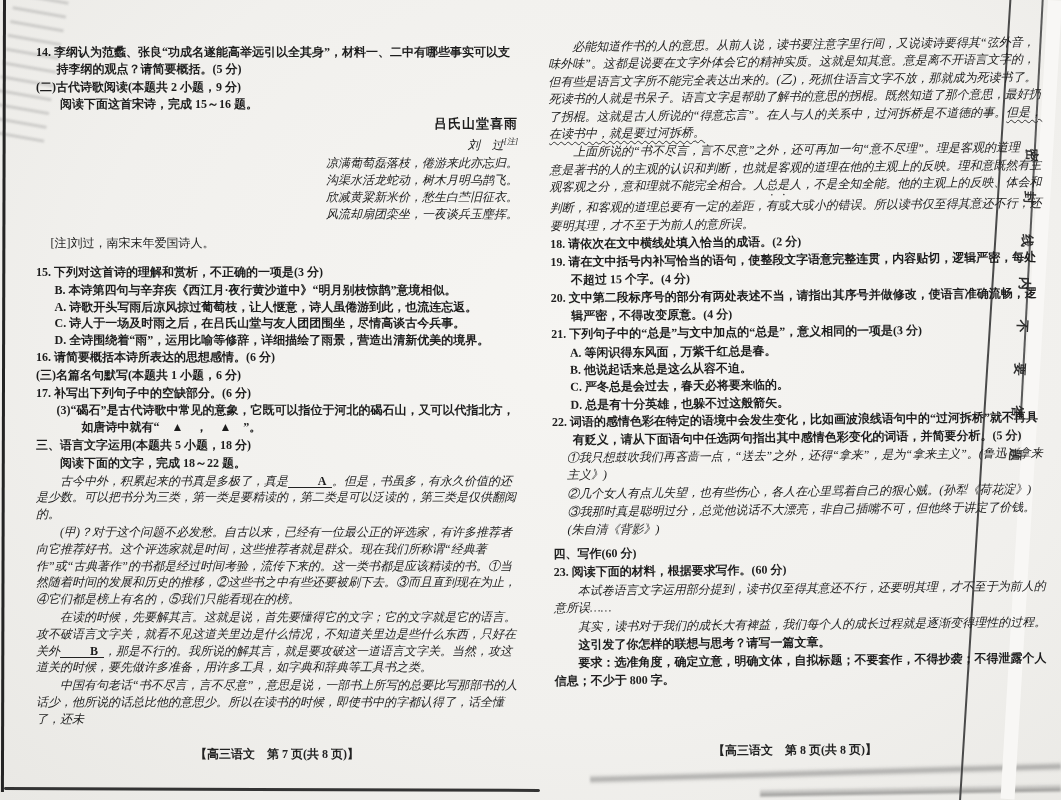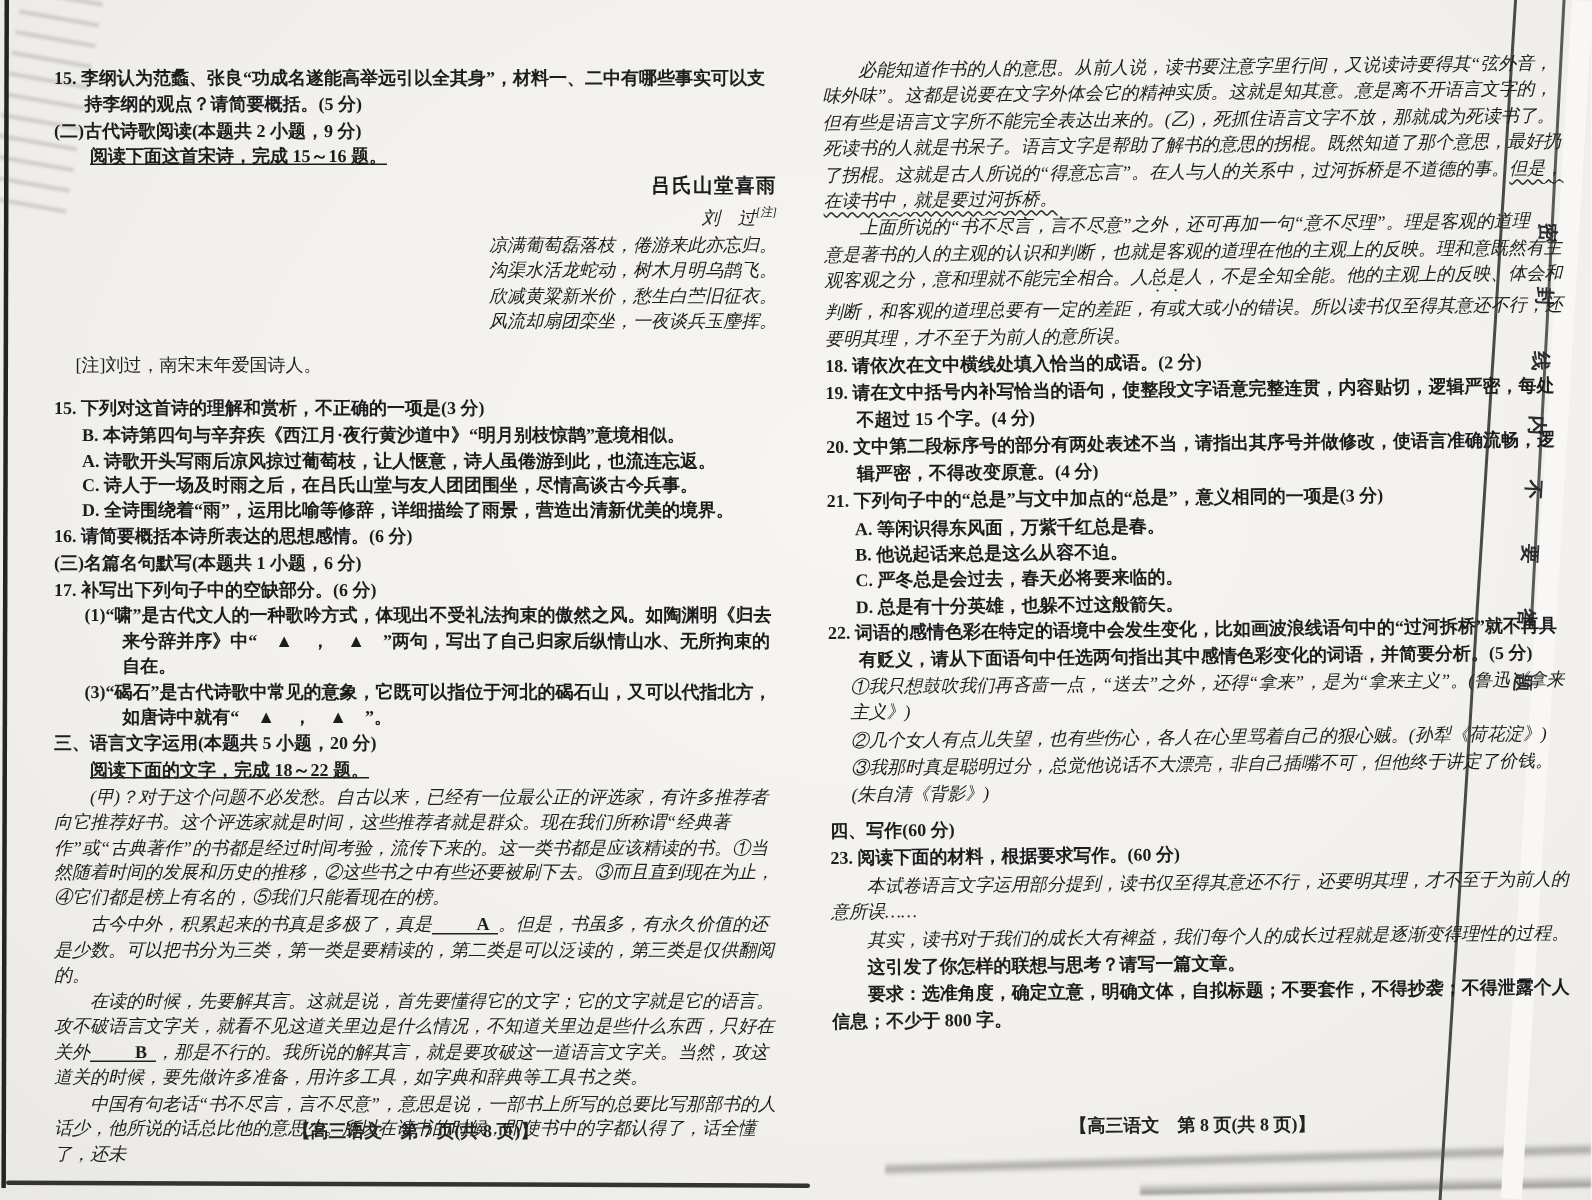"15." p.q { text: 15 -> 14 }
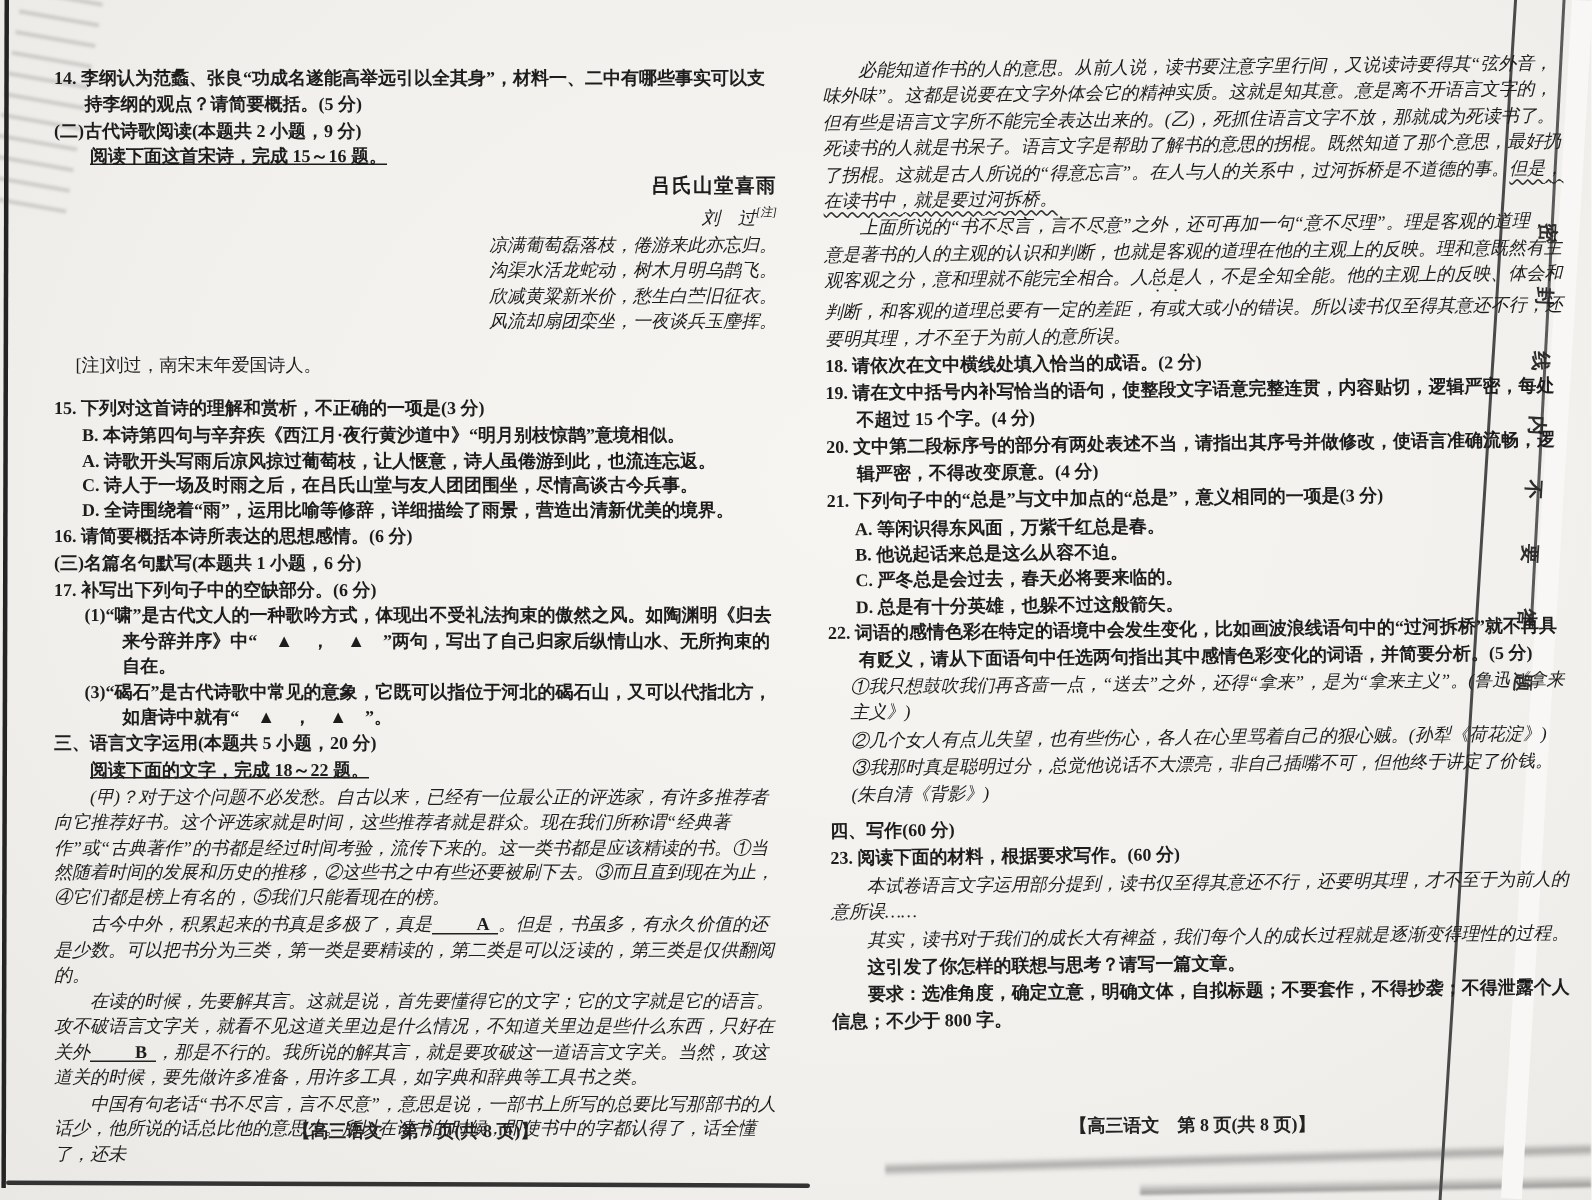"阅读下面这首宋诗，完成 15～16 题。" .intro { text-decoration: underline -> none }
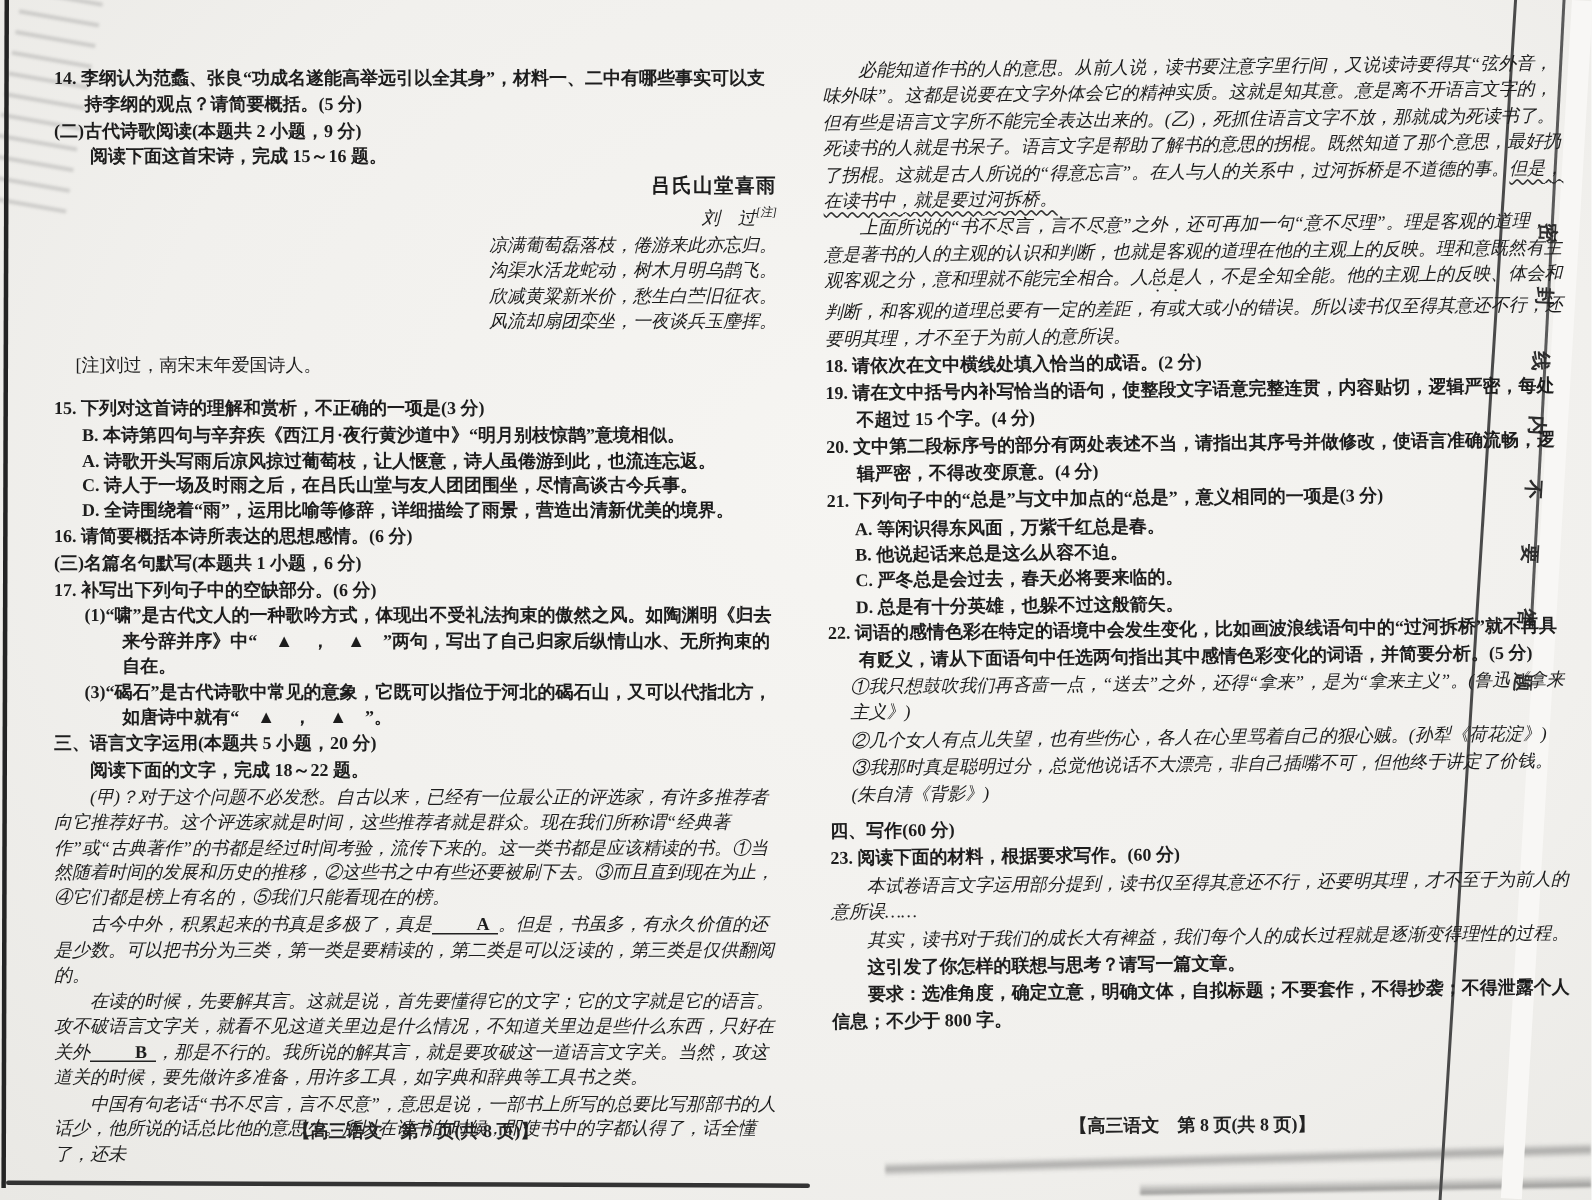"(1)“啸”是古代文人的一种歌吟方式，体现出不受礼法拘束的傲然之风。如陶渊明《归" div.sub-item { html: <div>(1)“啸”是古代文人的一种歌吟方式，体现出不受礼法拘束的傲然之风。如陶渊明《归去来兮辞并序》中“ ▲ ， ▲ ”两句，写出了自己归家后纵情山水、无所拘束的自在。</div> -> none }
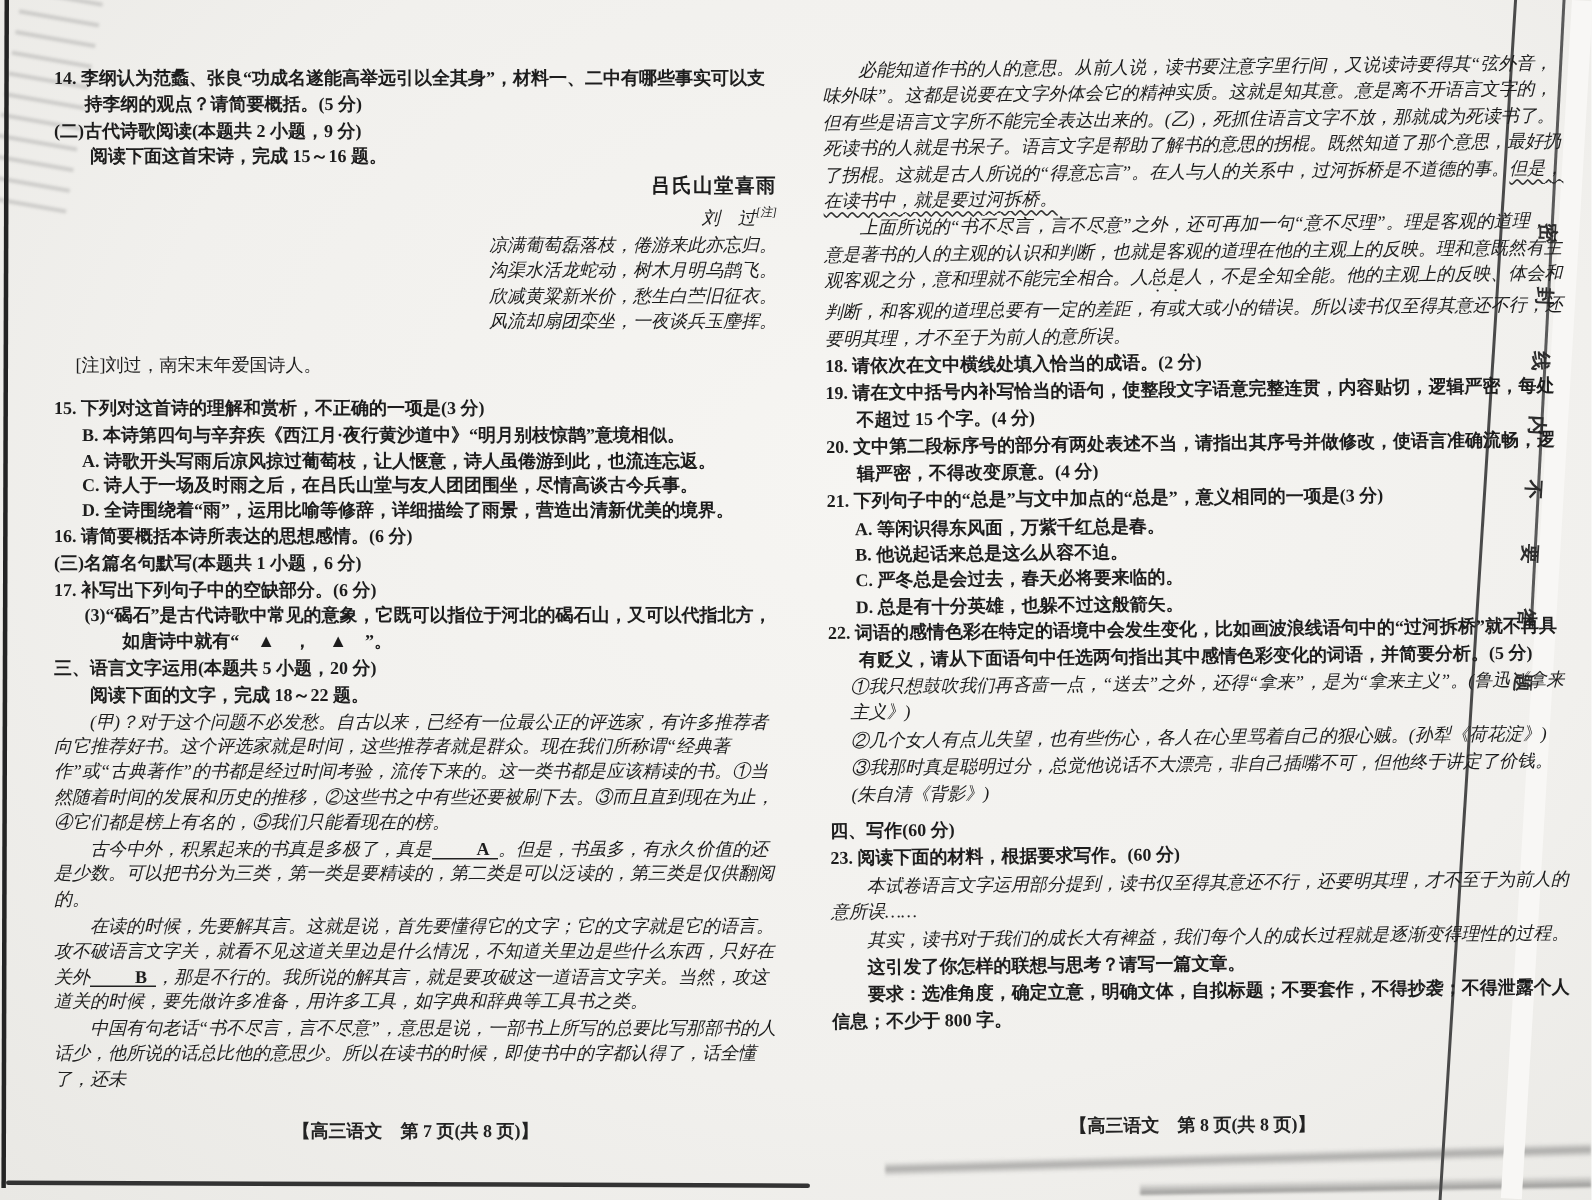"三、语言文字运用(本题共 5 小题，20 分)" p.hdr { text: 20 -> 18 }
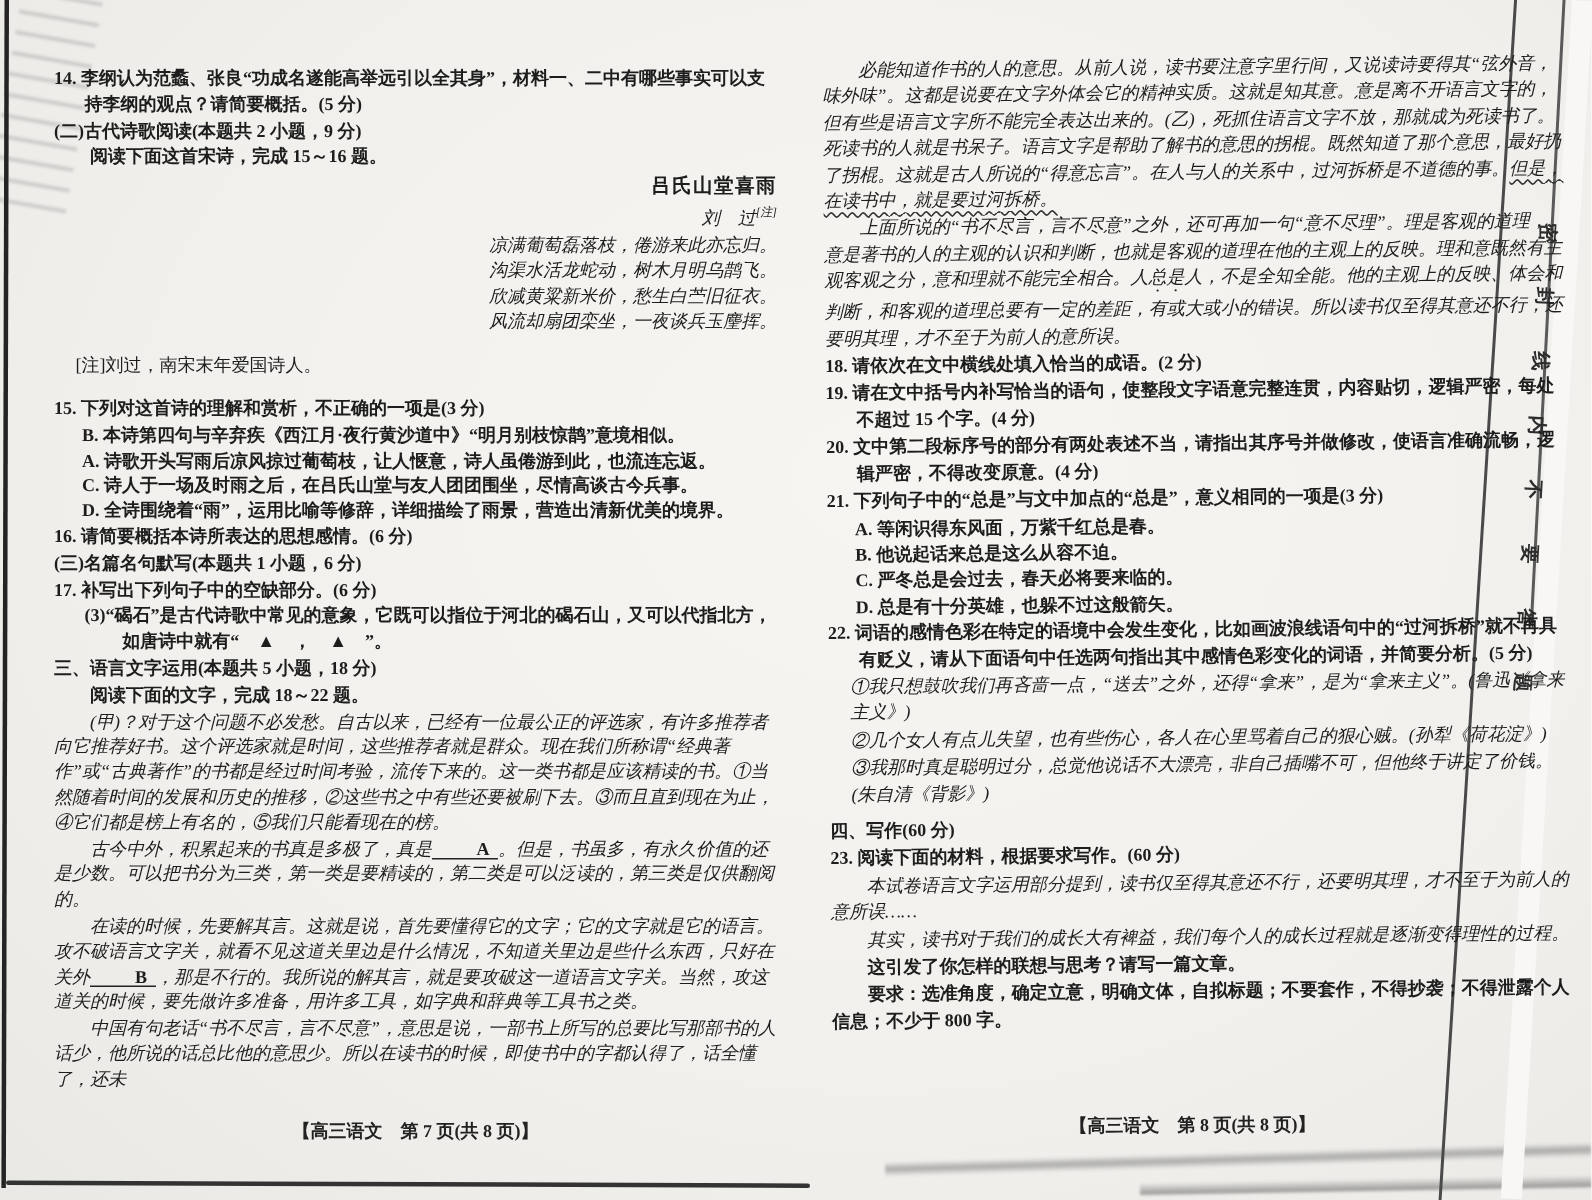"(甲)？对于这个问题不必发愁。自古以来，已经有一位最公正的评选家，有许多推荐者向" p.prose { order: before "古今中外，积累起来的书真是多极了，真是 A" -> after "古今中外，积累起来的书真是多极了，真是 A" }
